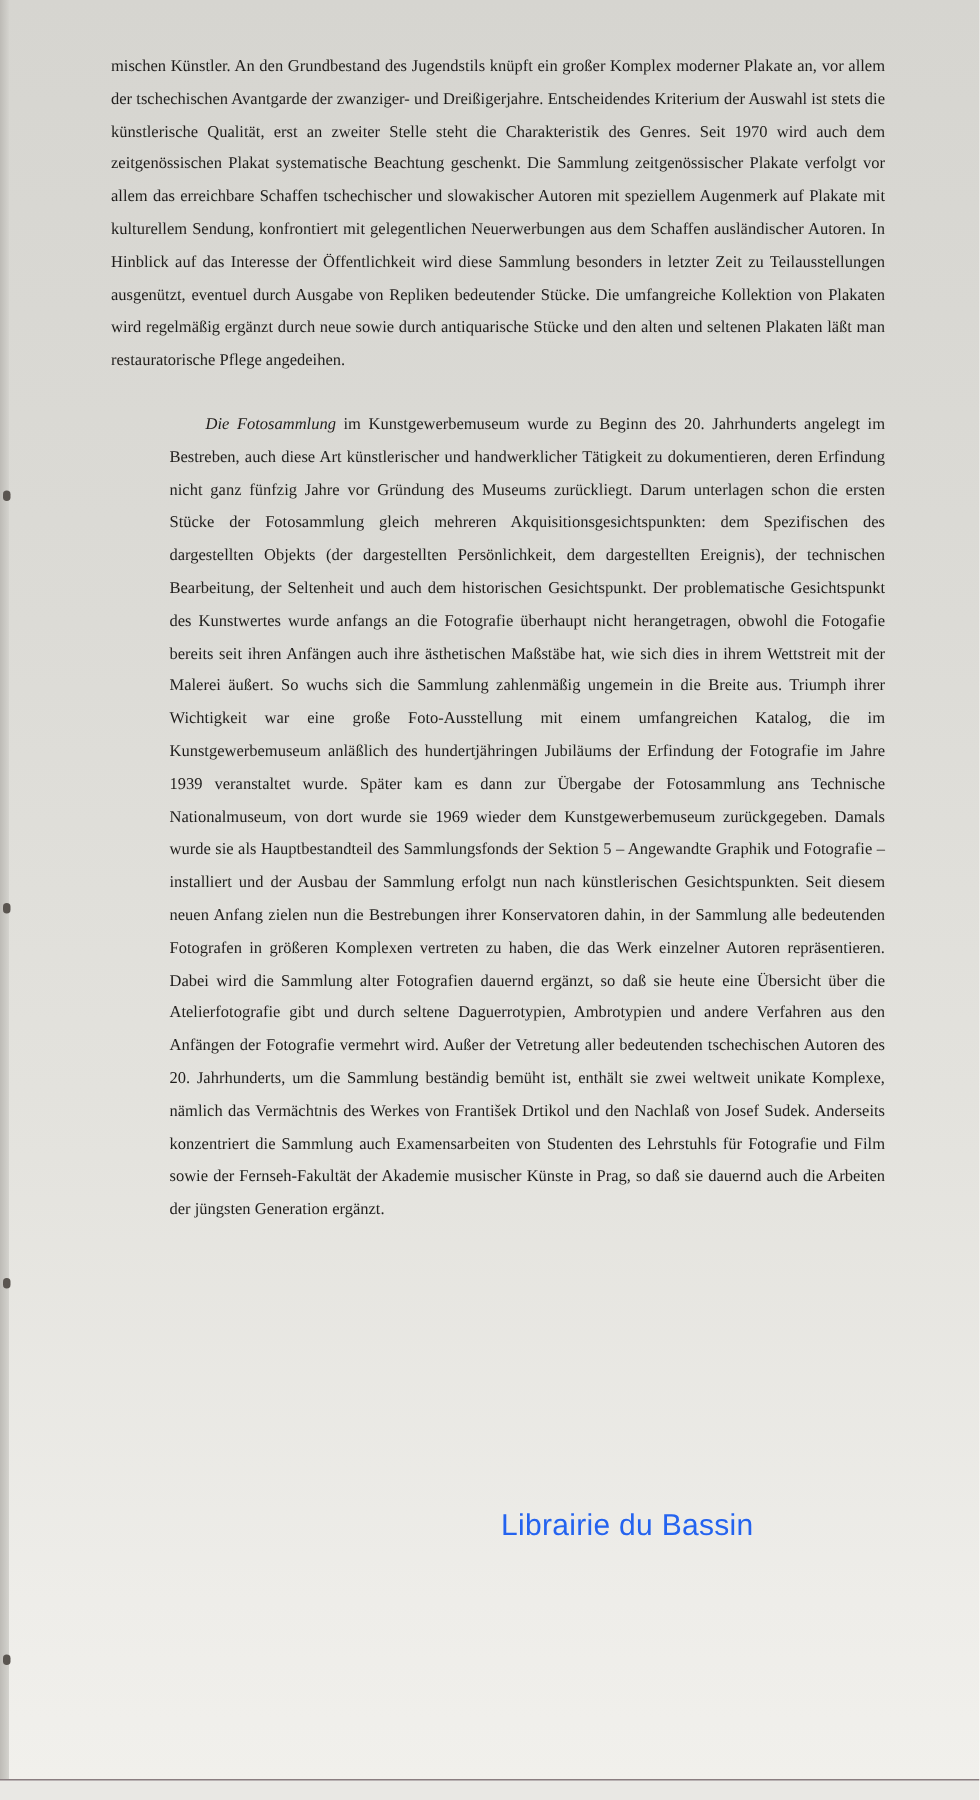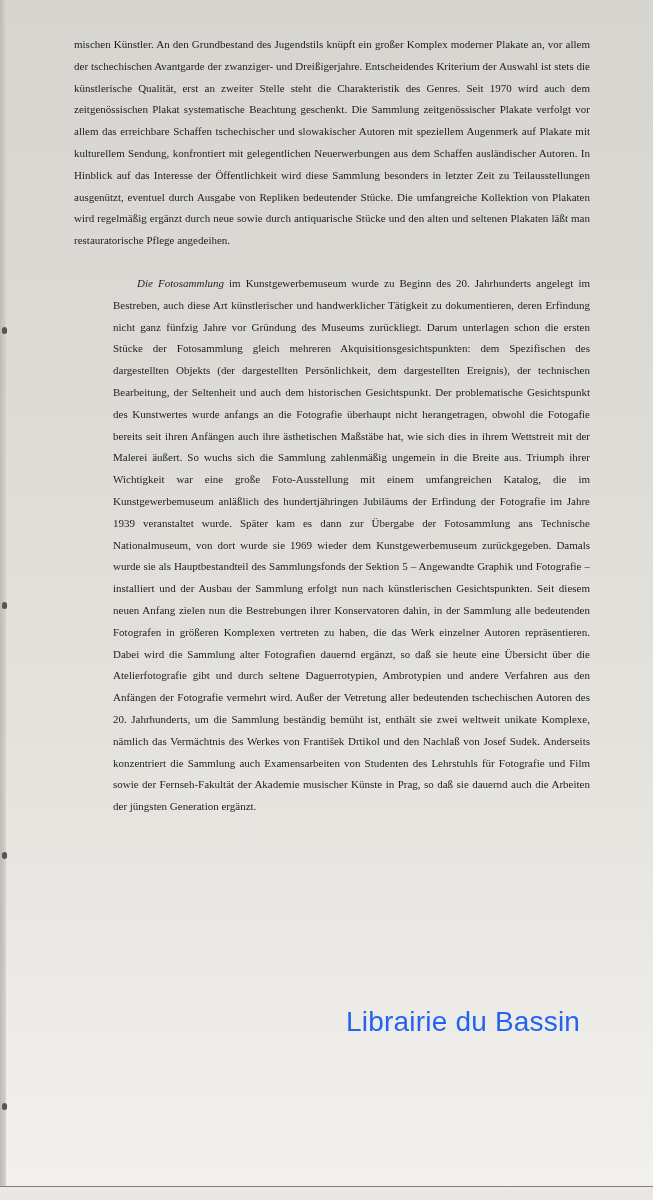"Librairie du Bassin" .watermark { font-size: 28px -> 20px; margin-left: 12px -> none }
